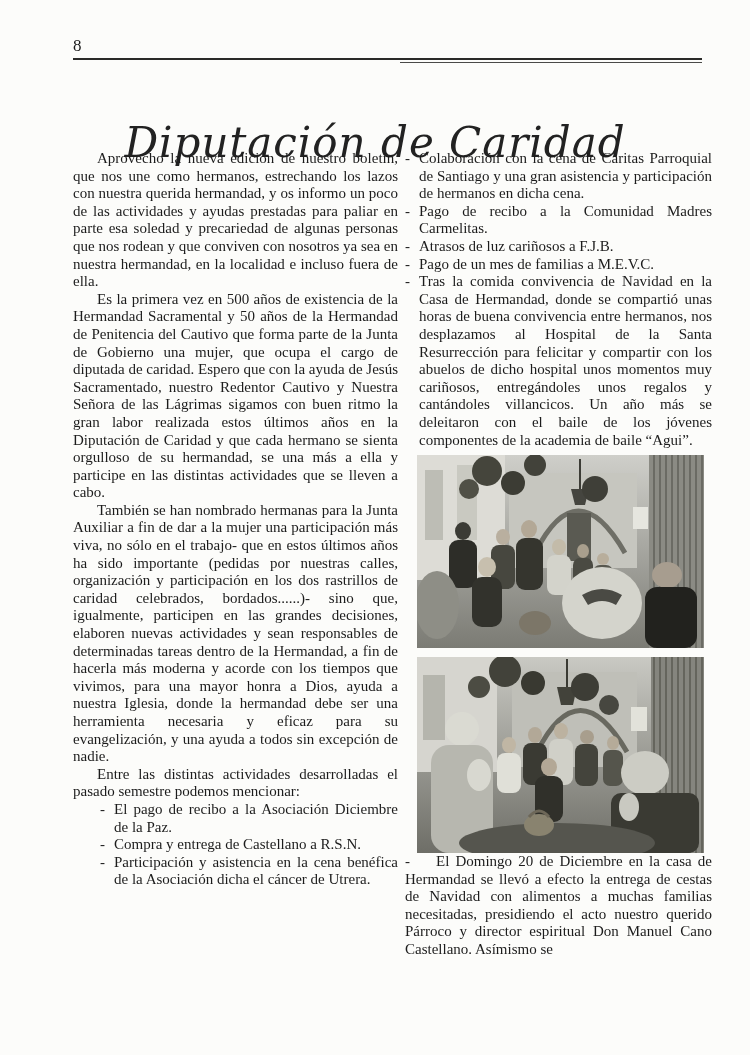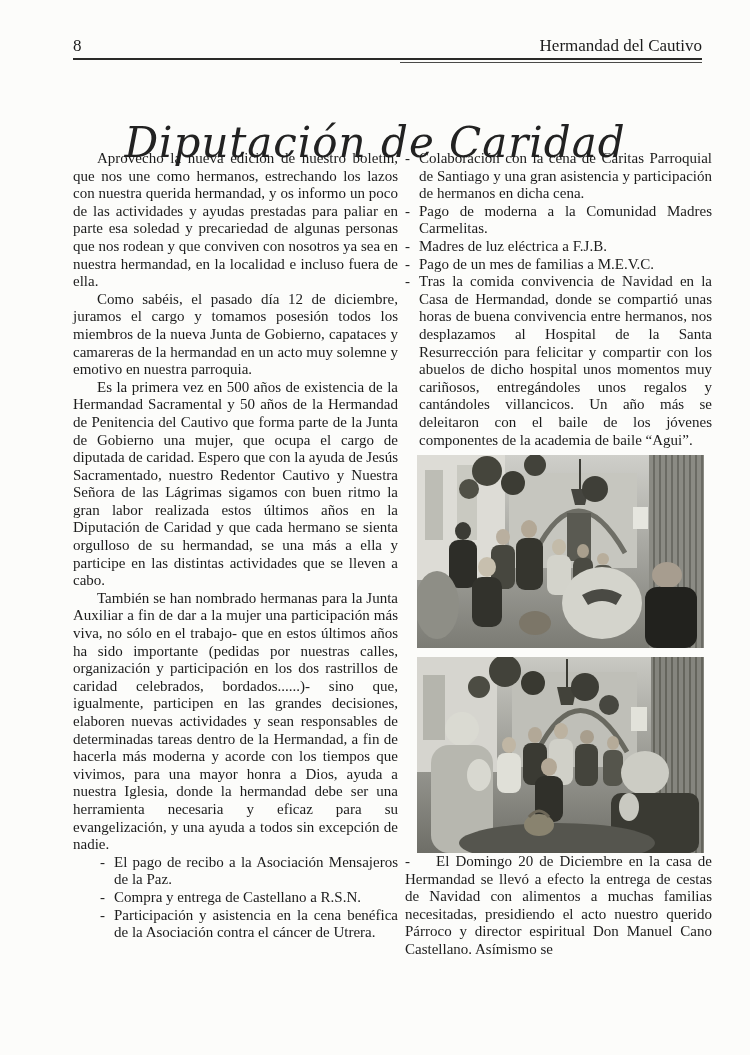"Hermandad del Cautivo" span { html: <span>Hermandad del Cautivo</span> -> none }
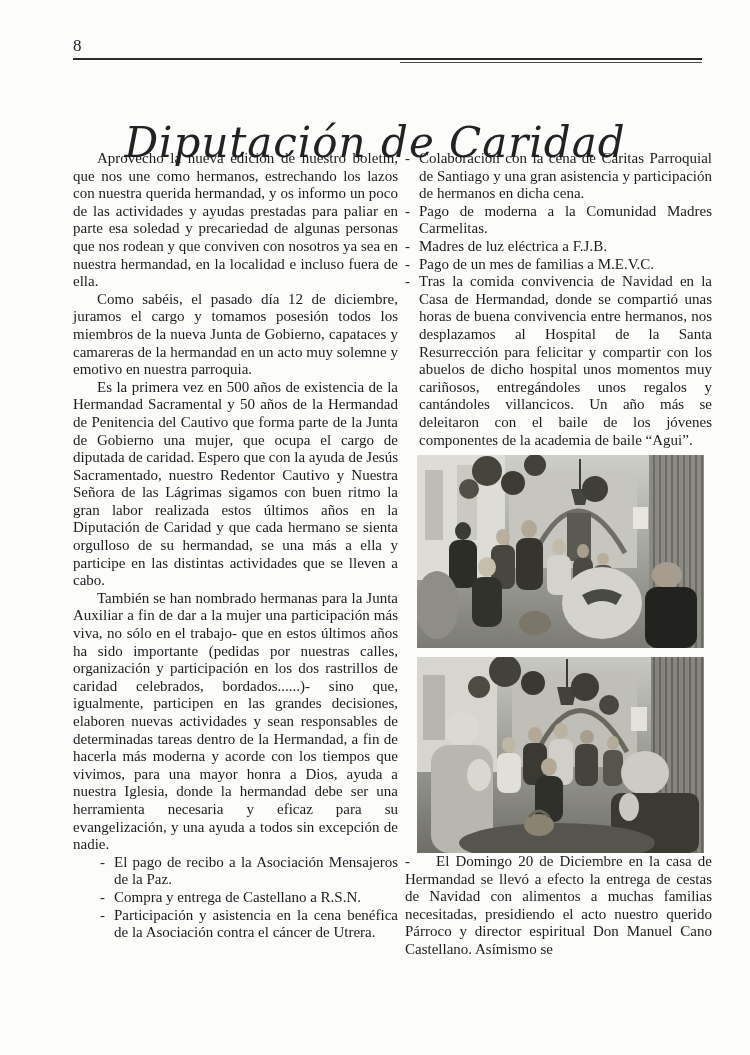"Pago de moderna a la" span.tx { text: moderna -> recibo }
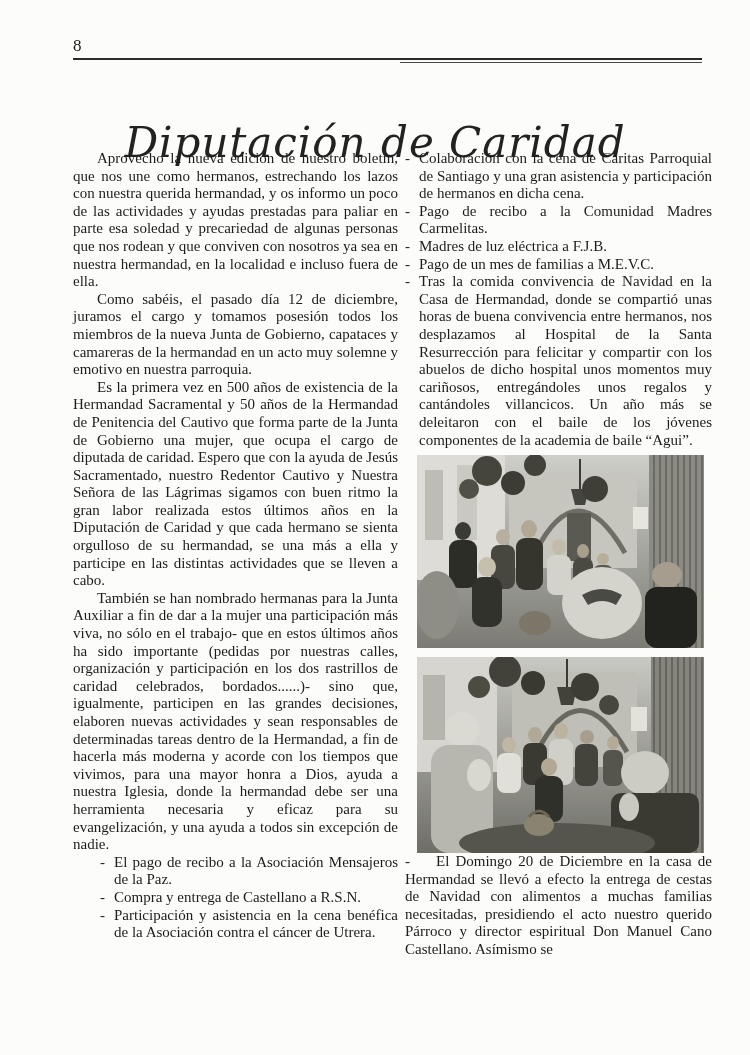"Madres de luz eléctrica a" span.tx { text: Madres de luz eléctrica -> Atrasos de luz cariñosos }
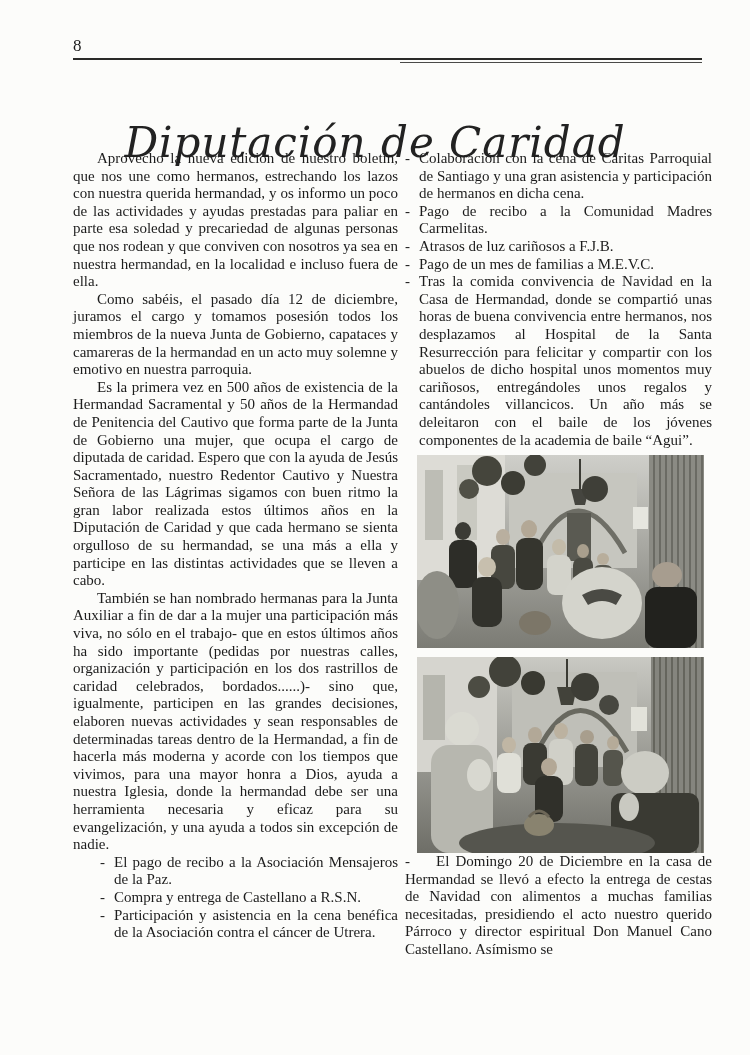"Como sabéis, el pasado día" p { html: <p>Como sabéis, el pasado día 12 de diciembre, juramos el cargo y tomamos posesión todos los miembros de la nueva Junta de Gobierno, capataces y camareras de la hermandad en un acto muy solemne y emotivo en nuestra parroquia.</p> -> none }
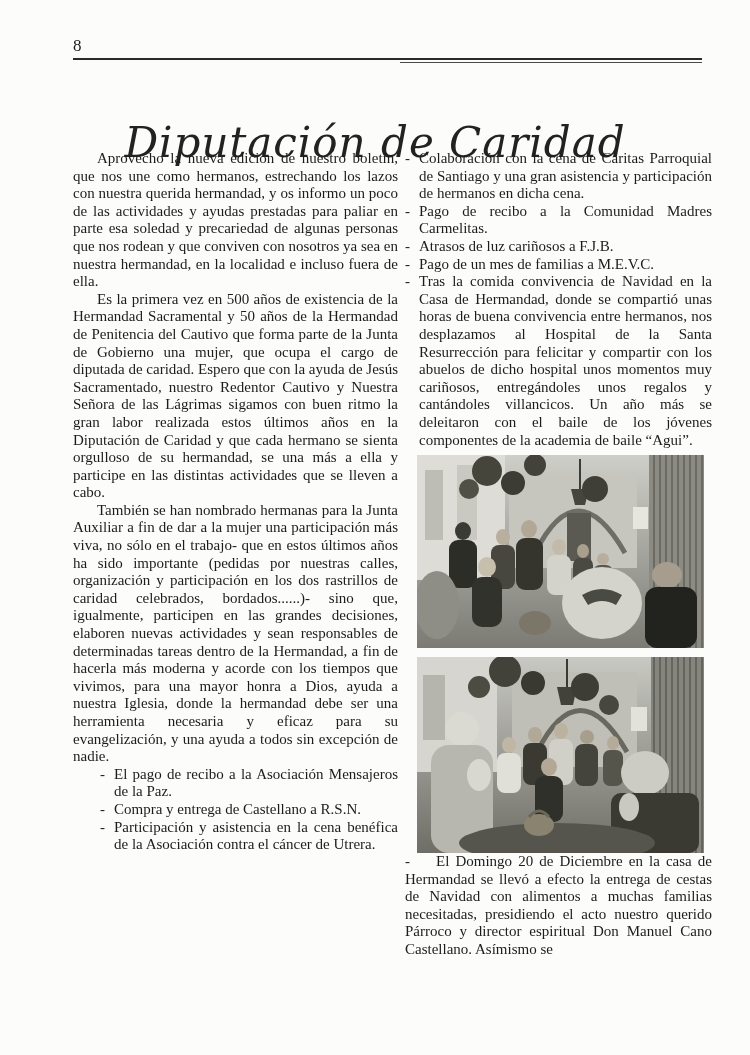"Entre las distintas actividades" p { html: none -> <p>Entre las distintas actividades desarrolladas el pasado semestre podemos mencionar:</p> }
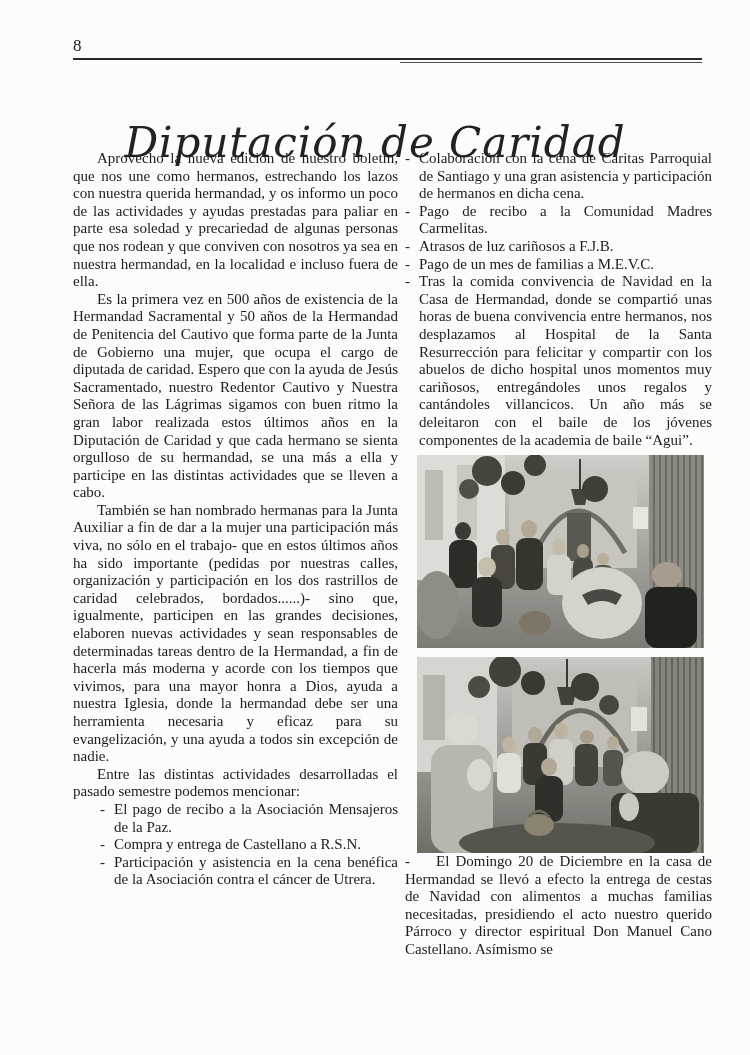"El pago de recibo a" span.tx { text: Mensajeros -> Diciembre }
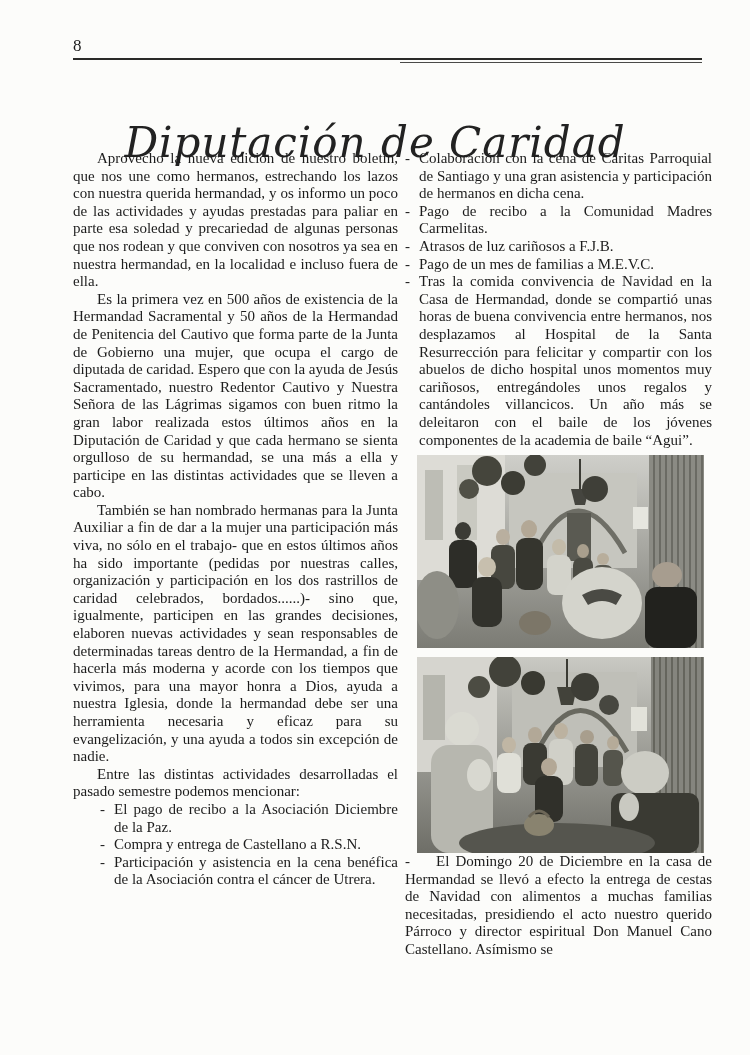"Participación y asistencia en la" span.tx { text: contra -> dicha }
